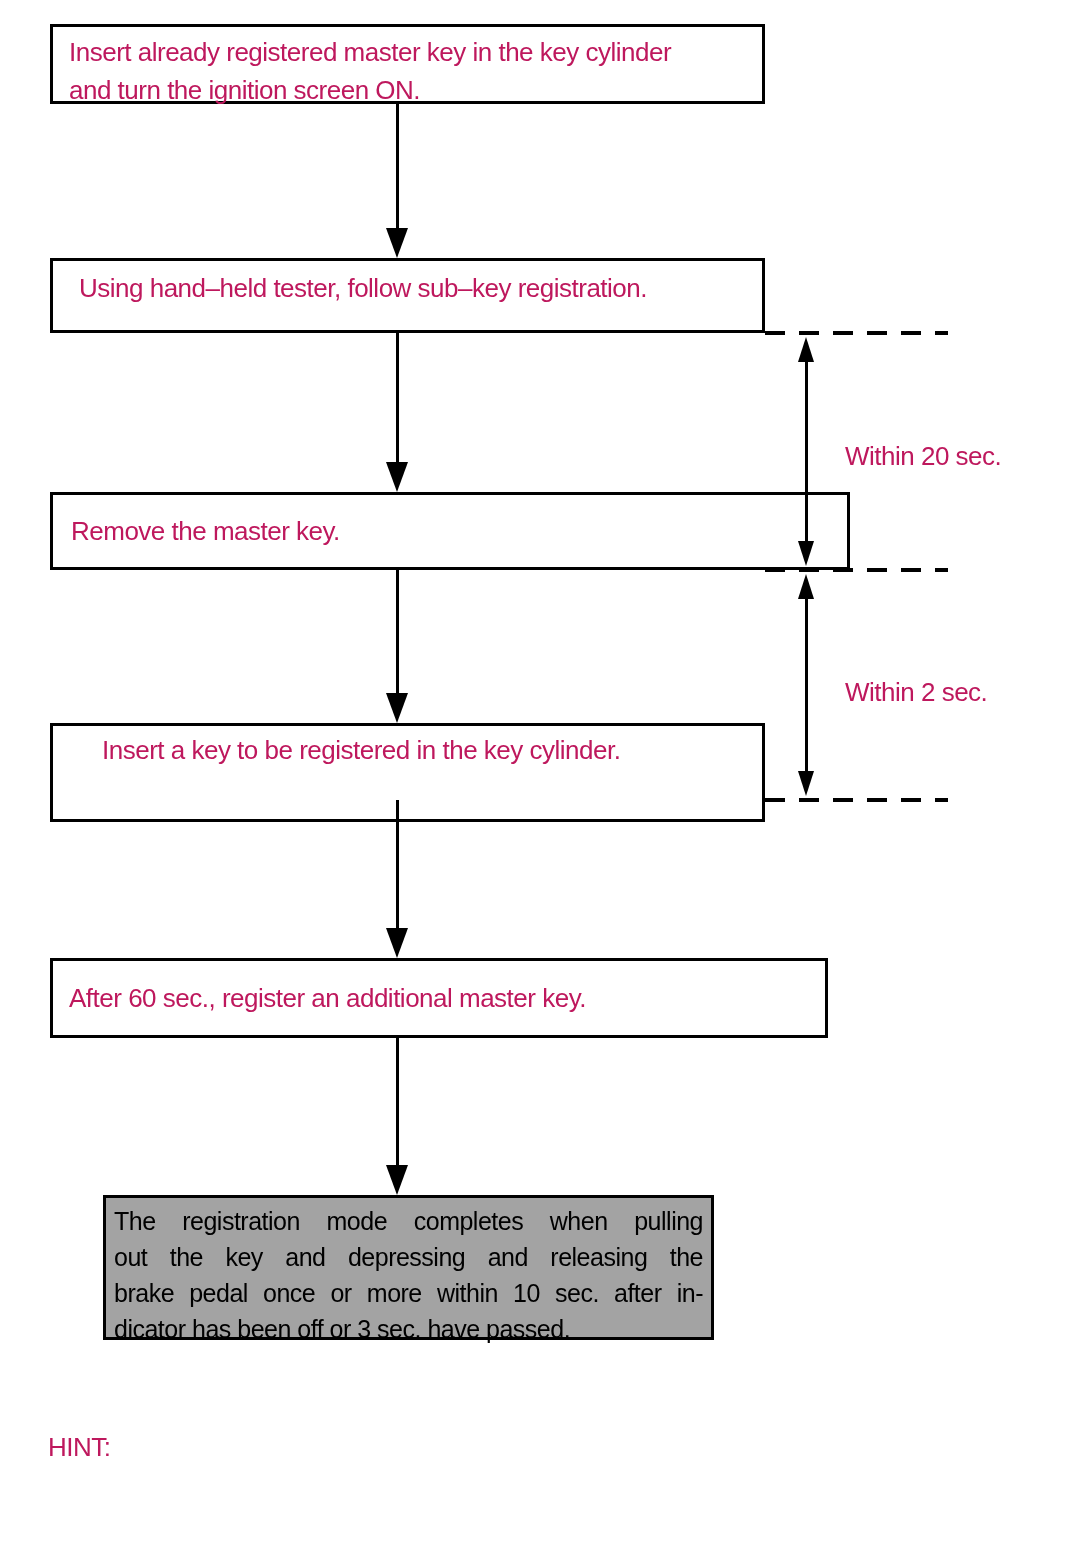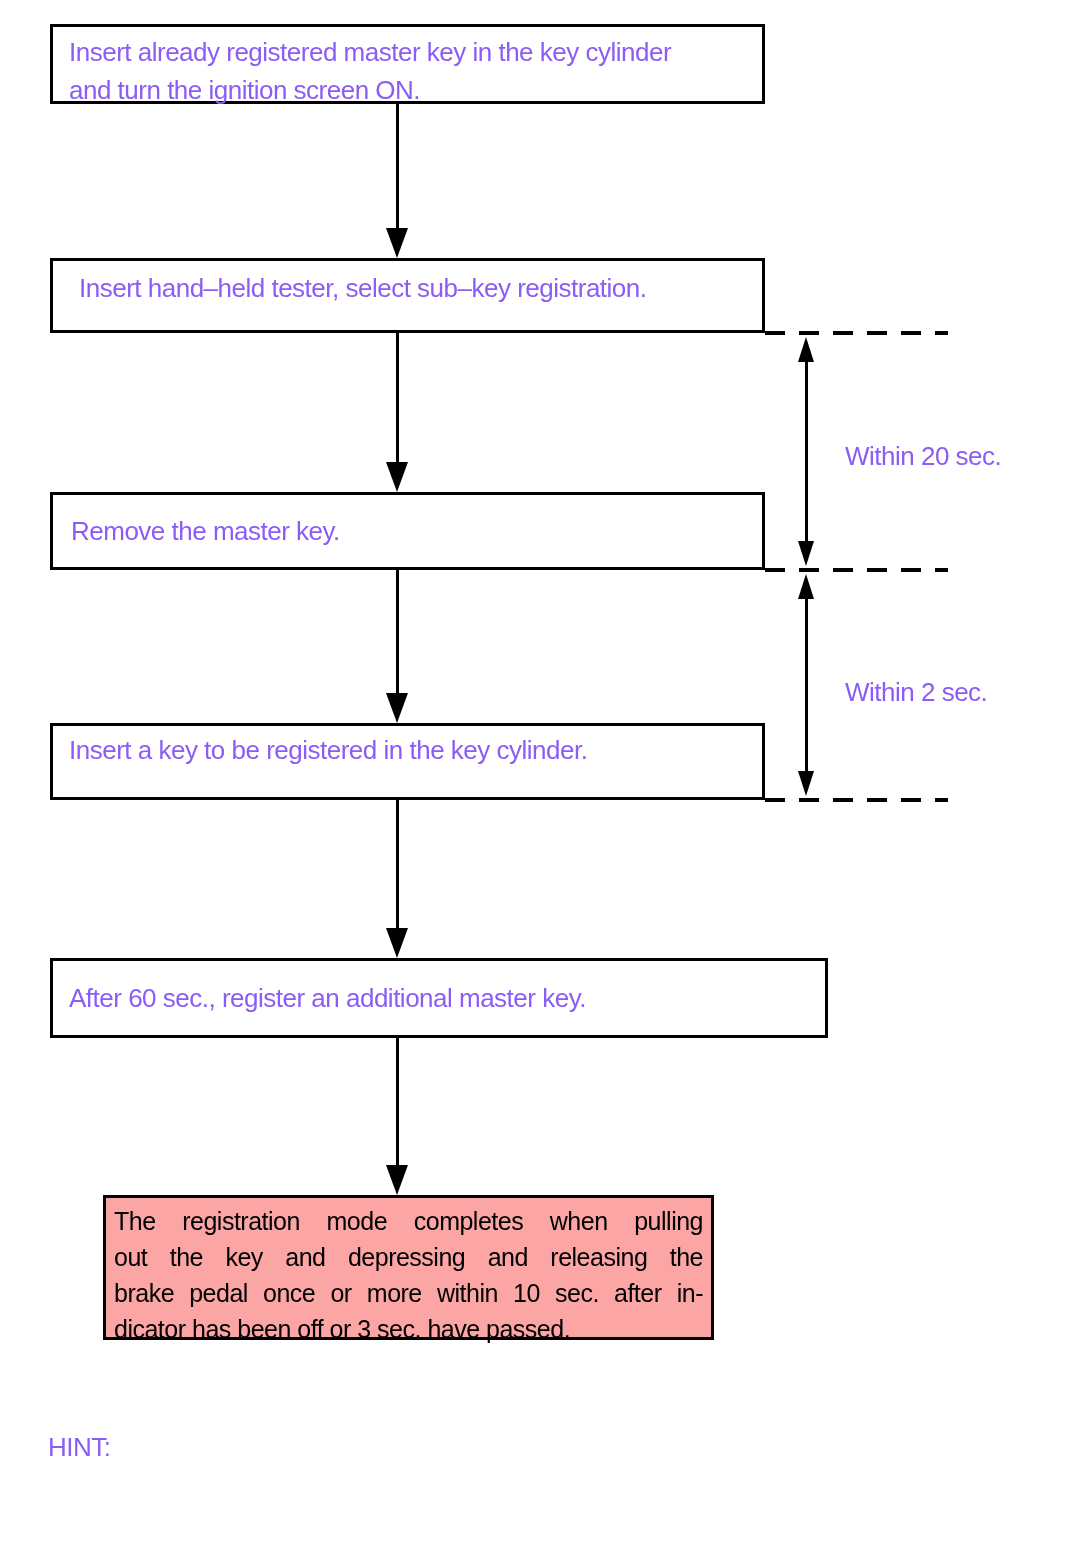"Insert already registered master key" .txt { color: #8b5cf6 -> #be185d }
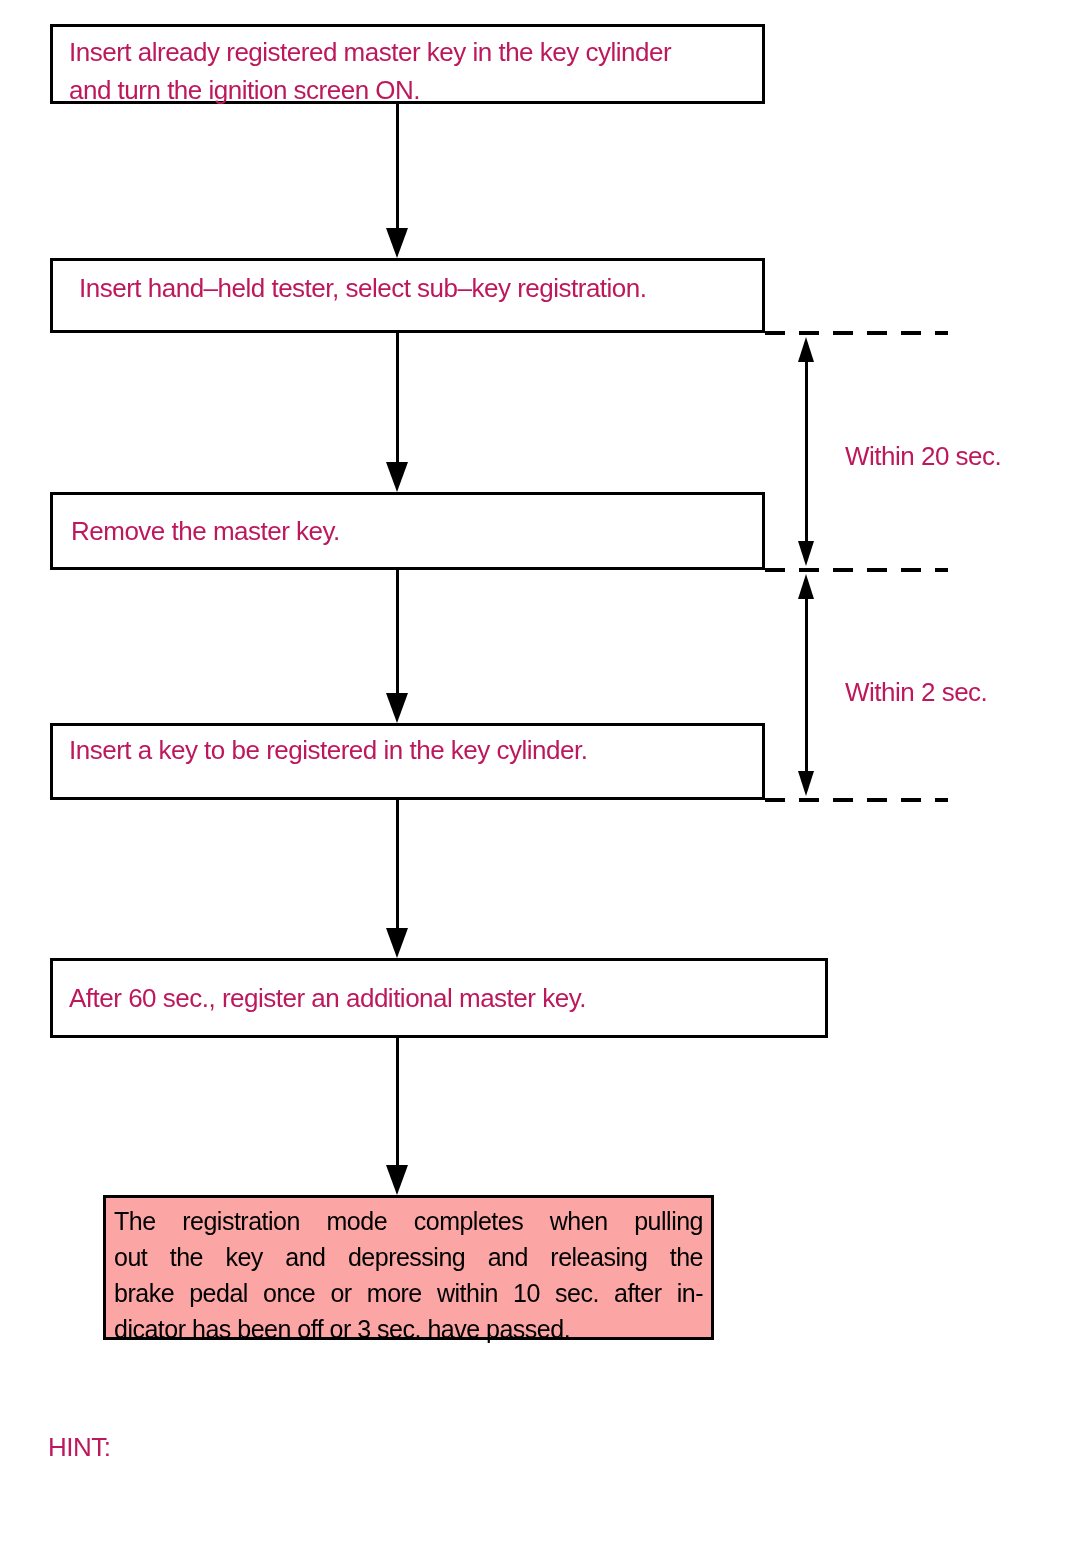"Insert hand–held tester, select sub–key" div.txt { text: Insert hand–held tester, select -> Using hand–held tester, follow }
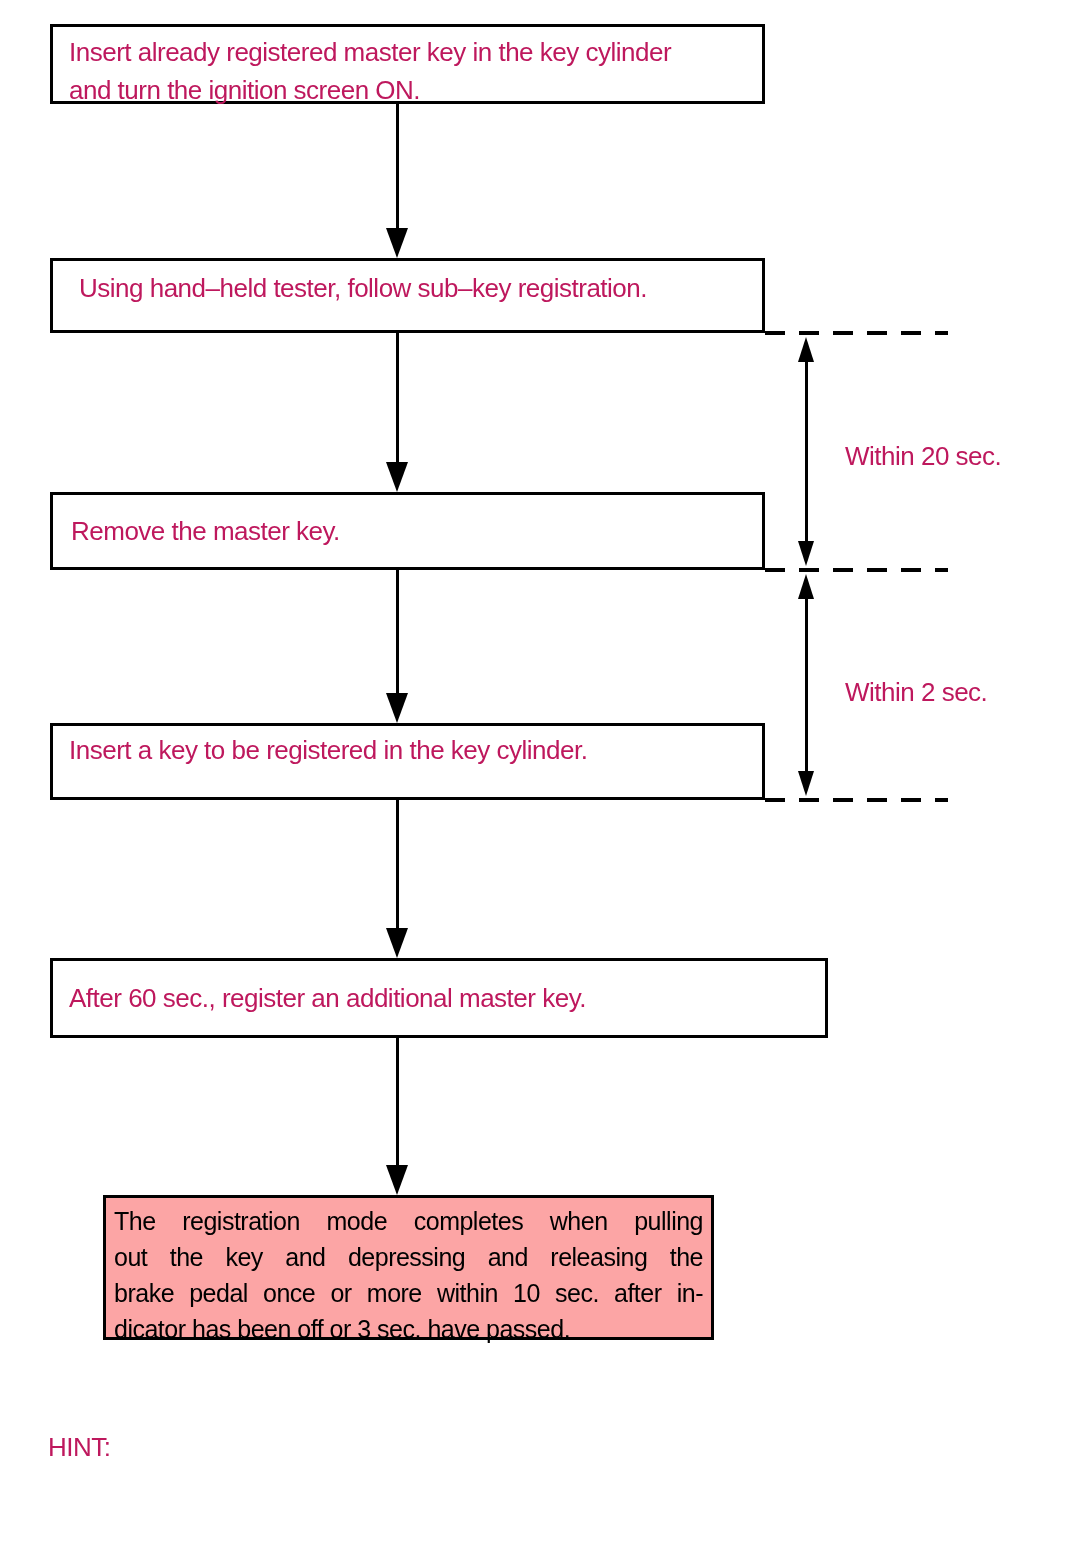"Remove the master key." div.box { width: 715px -> 800px }
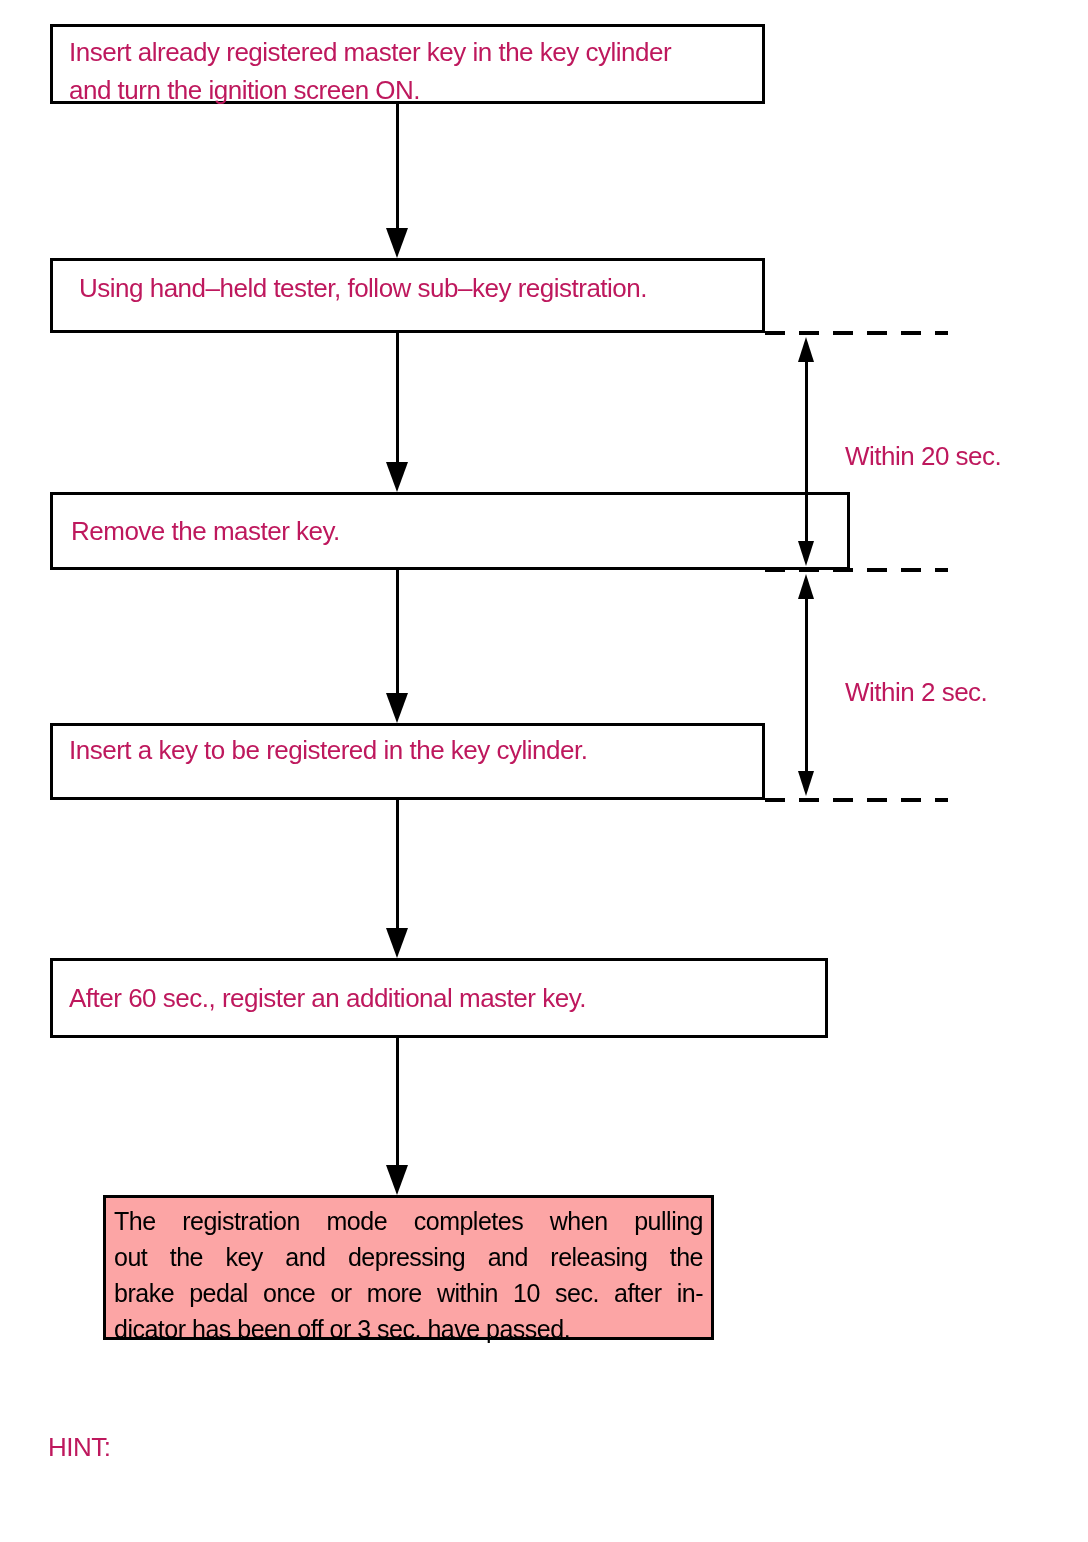"Insert a key to be" div.box { height: 77px -> 99px; padding-left: none -> 33px }
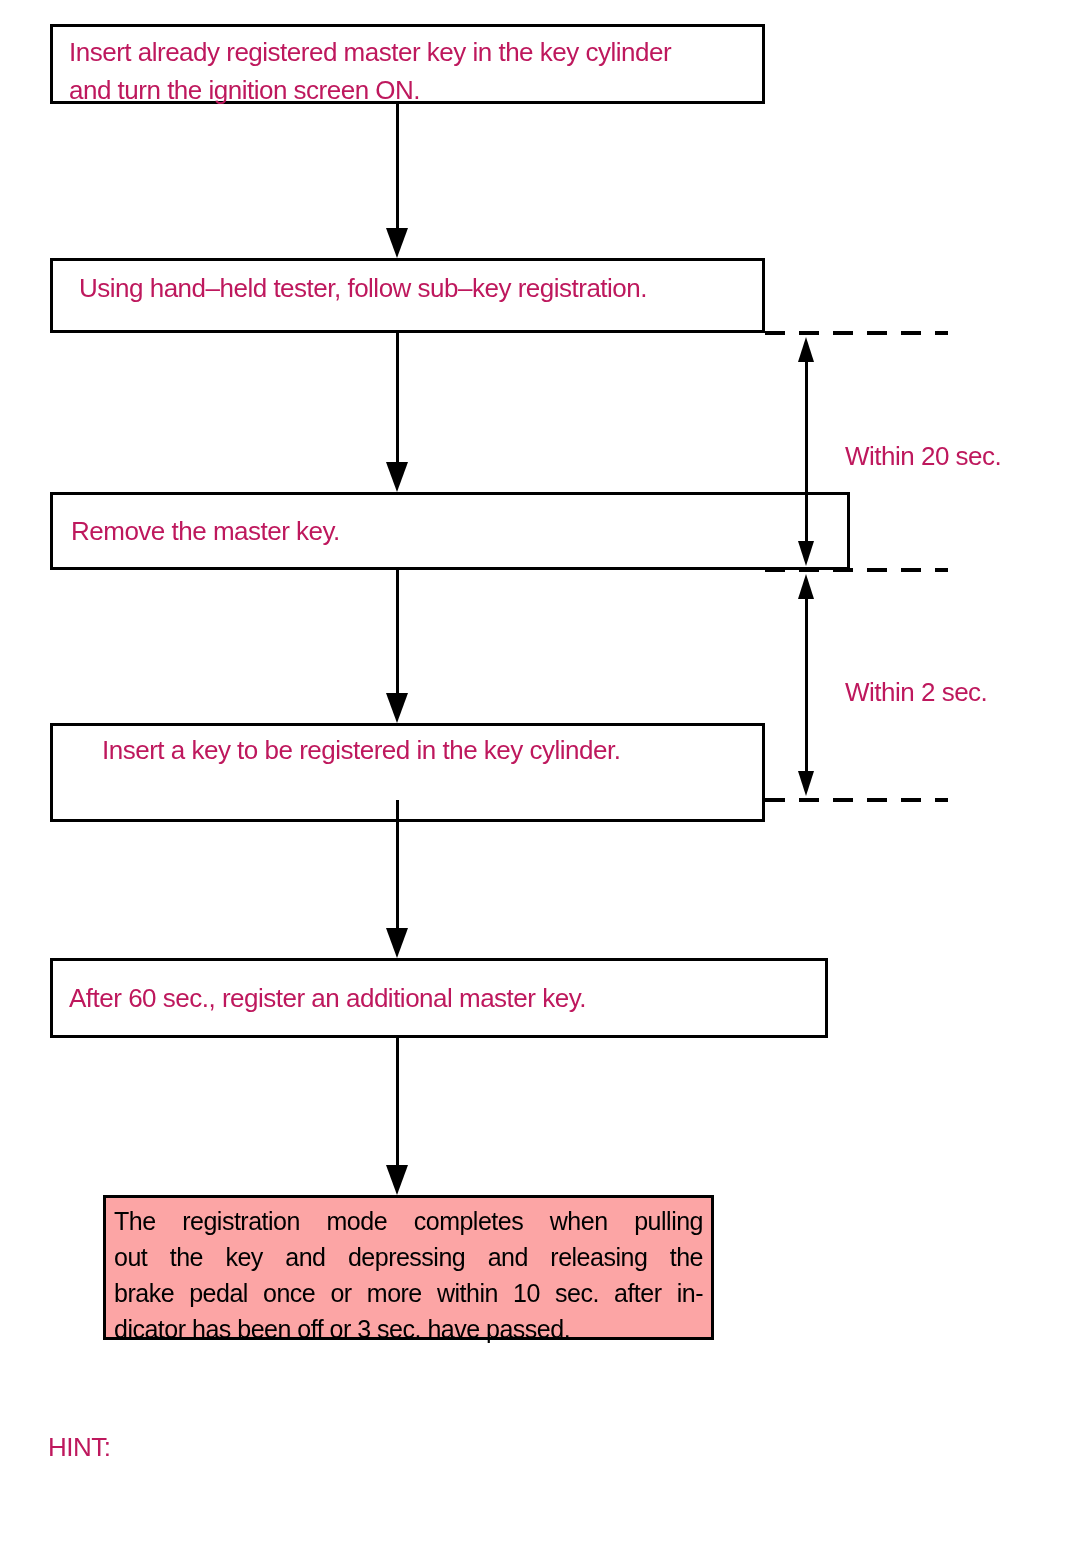"The registration mode completes when" #box6 { background: #fca5a5 -> #a3a3a3 }
